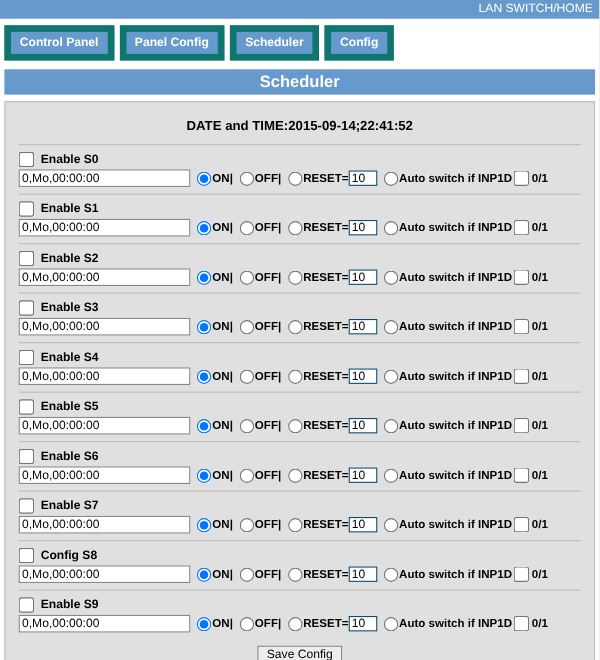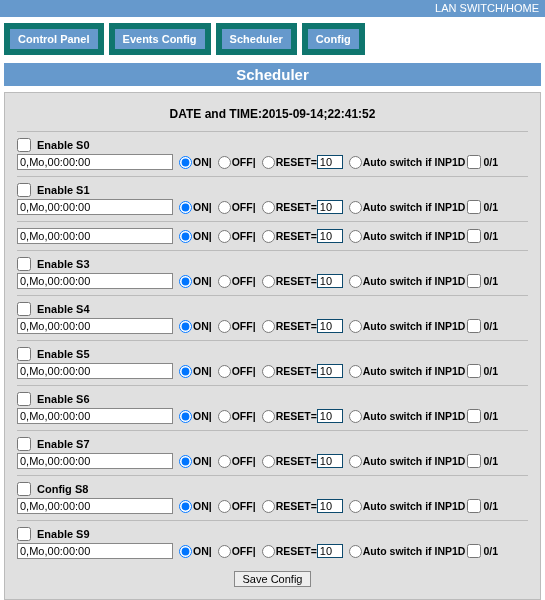"Events Config" span.tab { text: Events -> Panel }
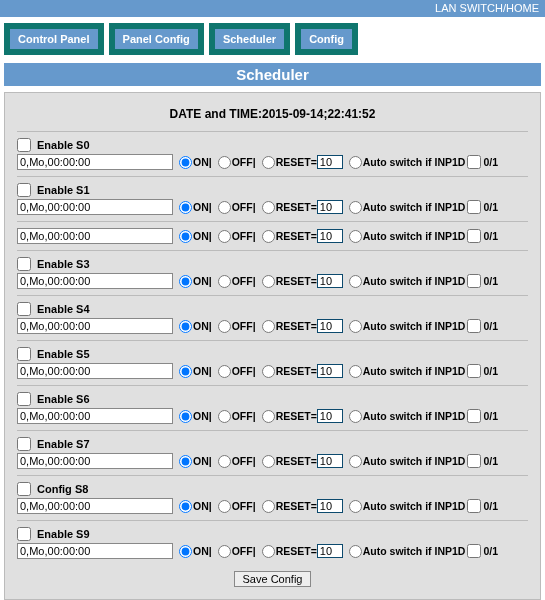"Enable S2" div.line1 { html: none -> <div> <input> <span>Enable S2</span> </div> }
